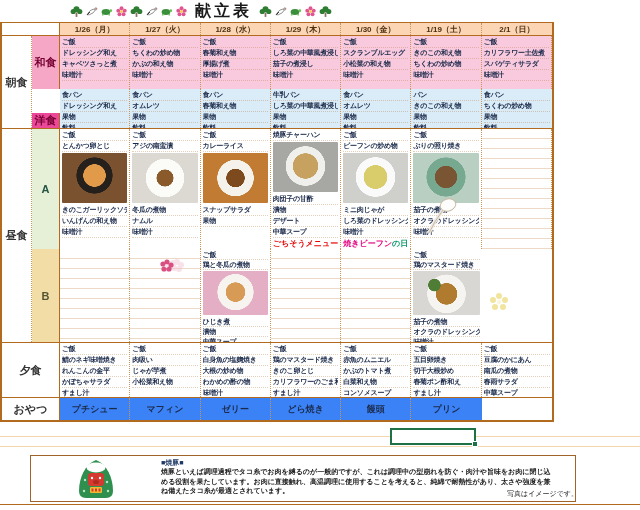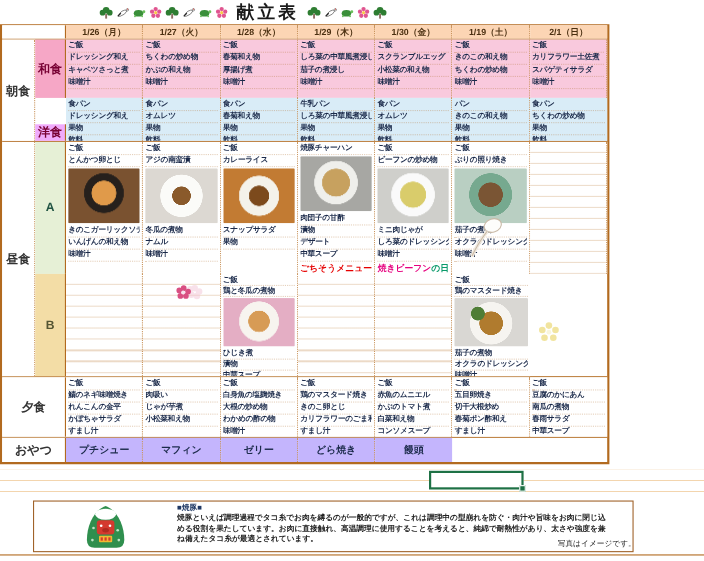"献立表" .banner { padding-left: 90px -> 70px }
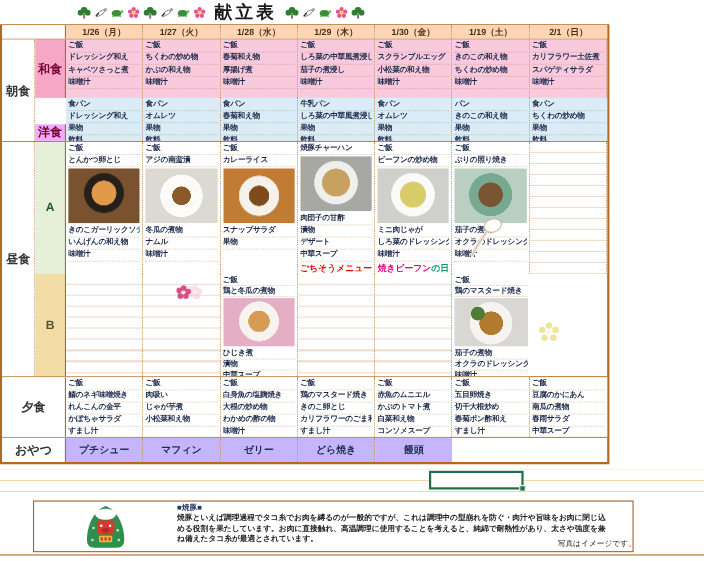"洋食" .yo-label { background: #f0abfc -> #ec4899 }
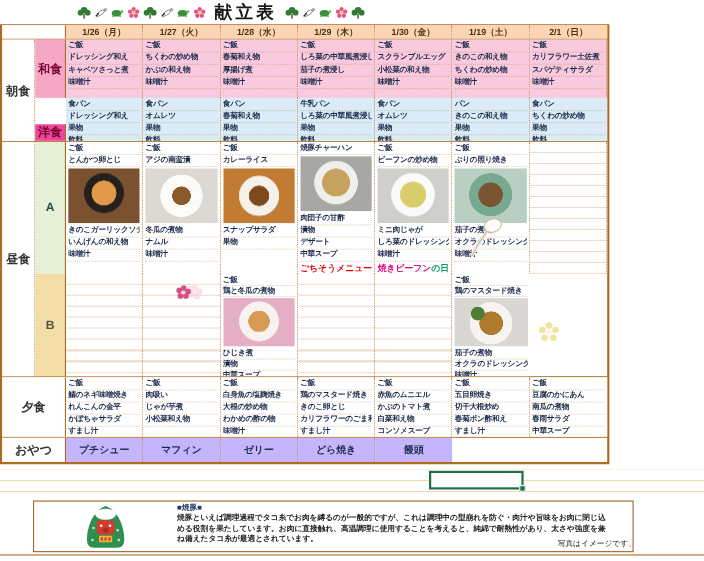"プチシュー" .snackc { background: #c4b5fd -> #3b82f6 }
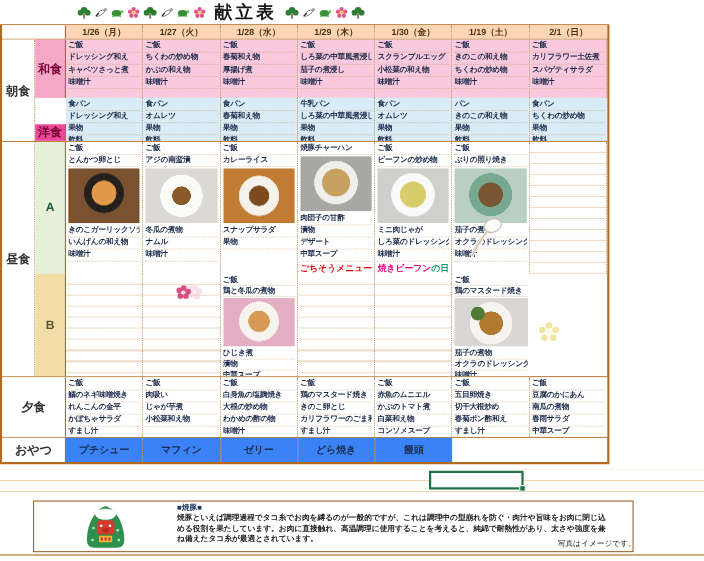"プリン" div.cell { html: none -> <div>プリン</div> }
